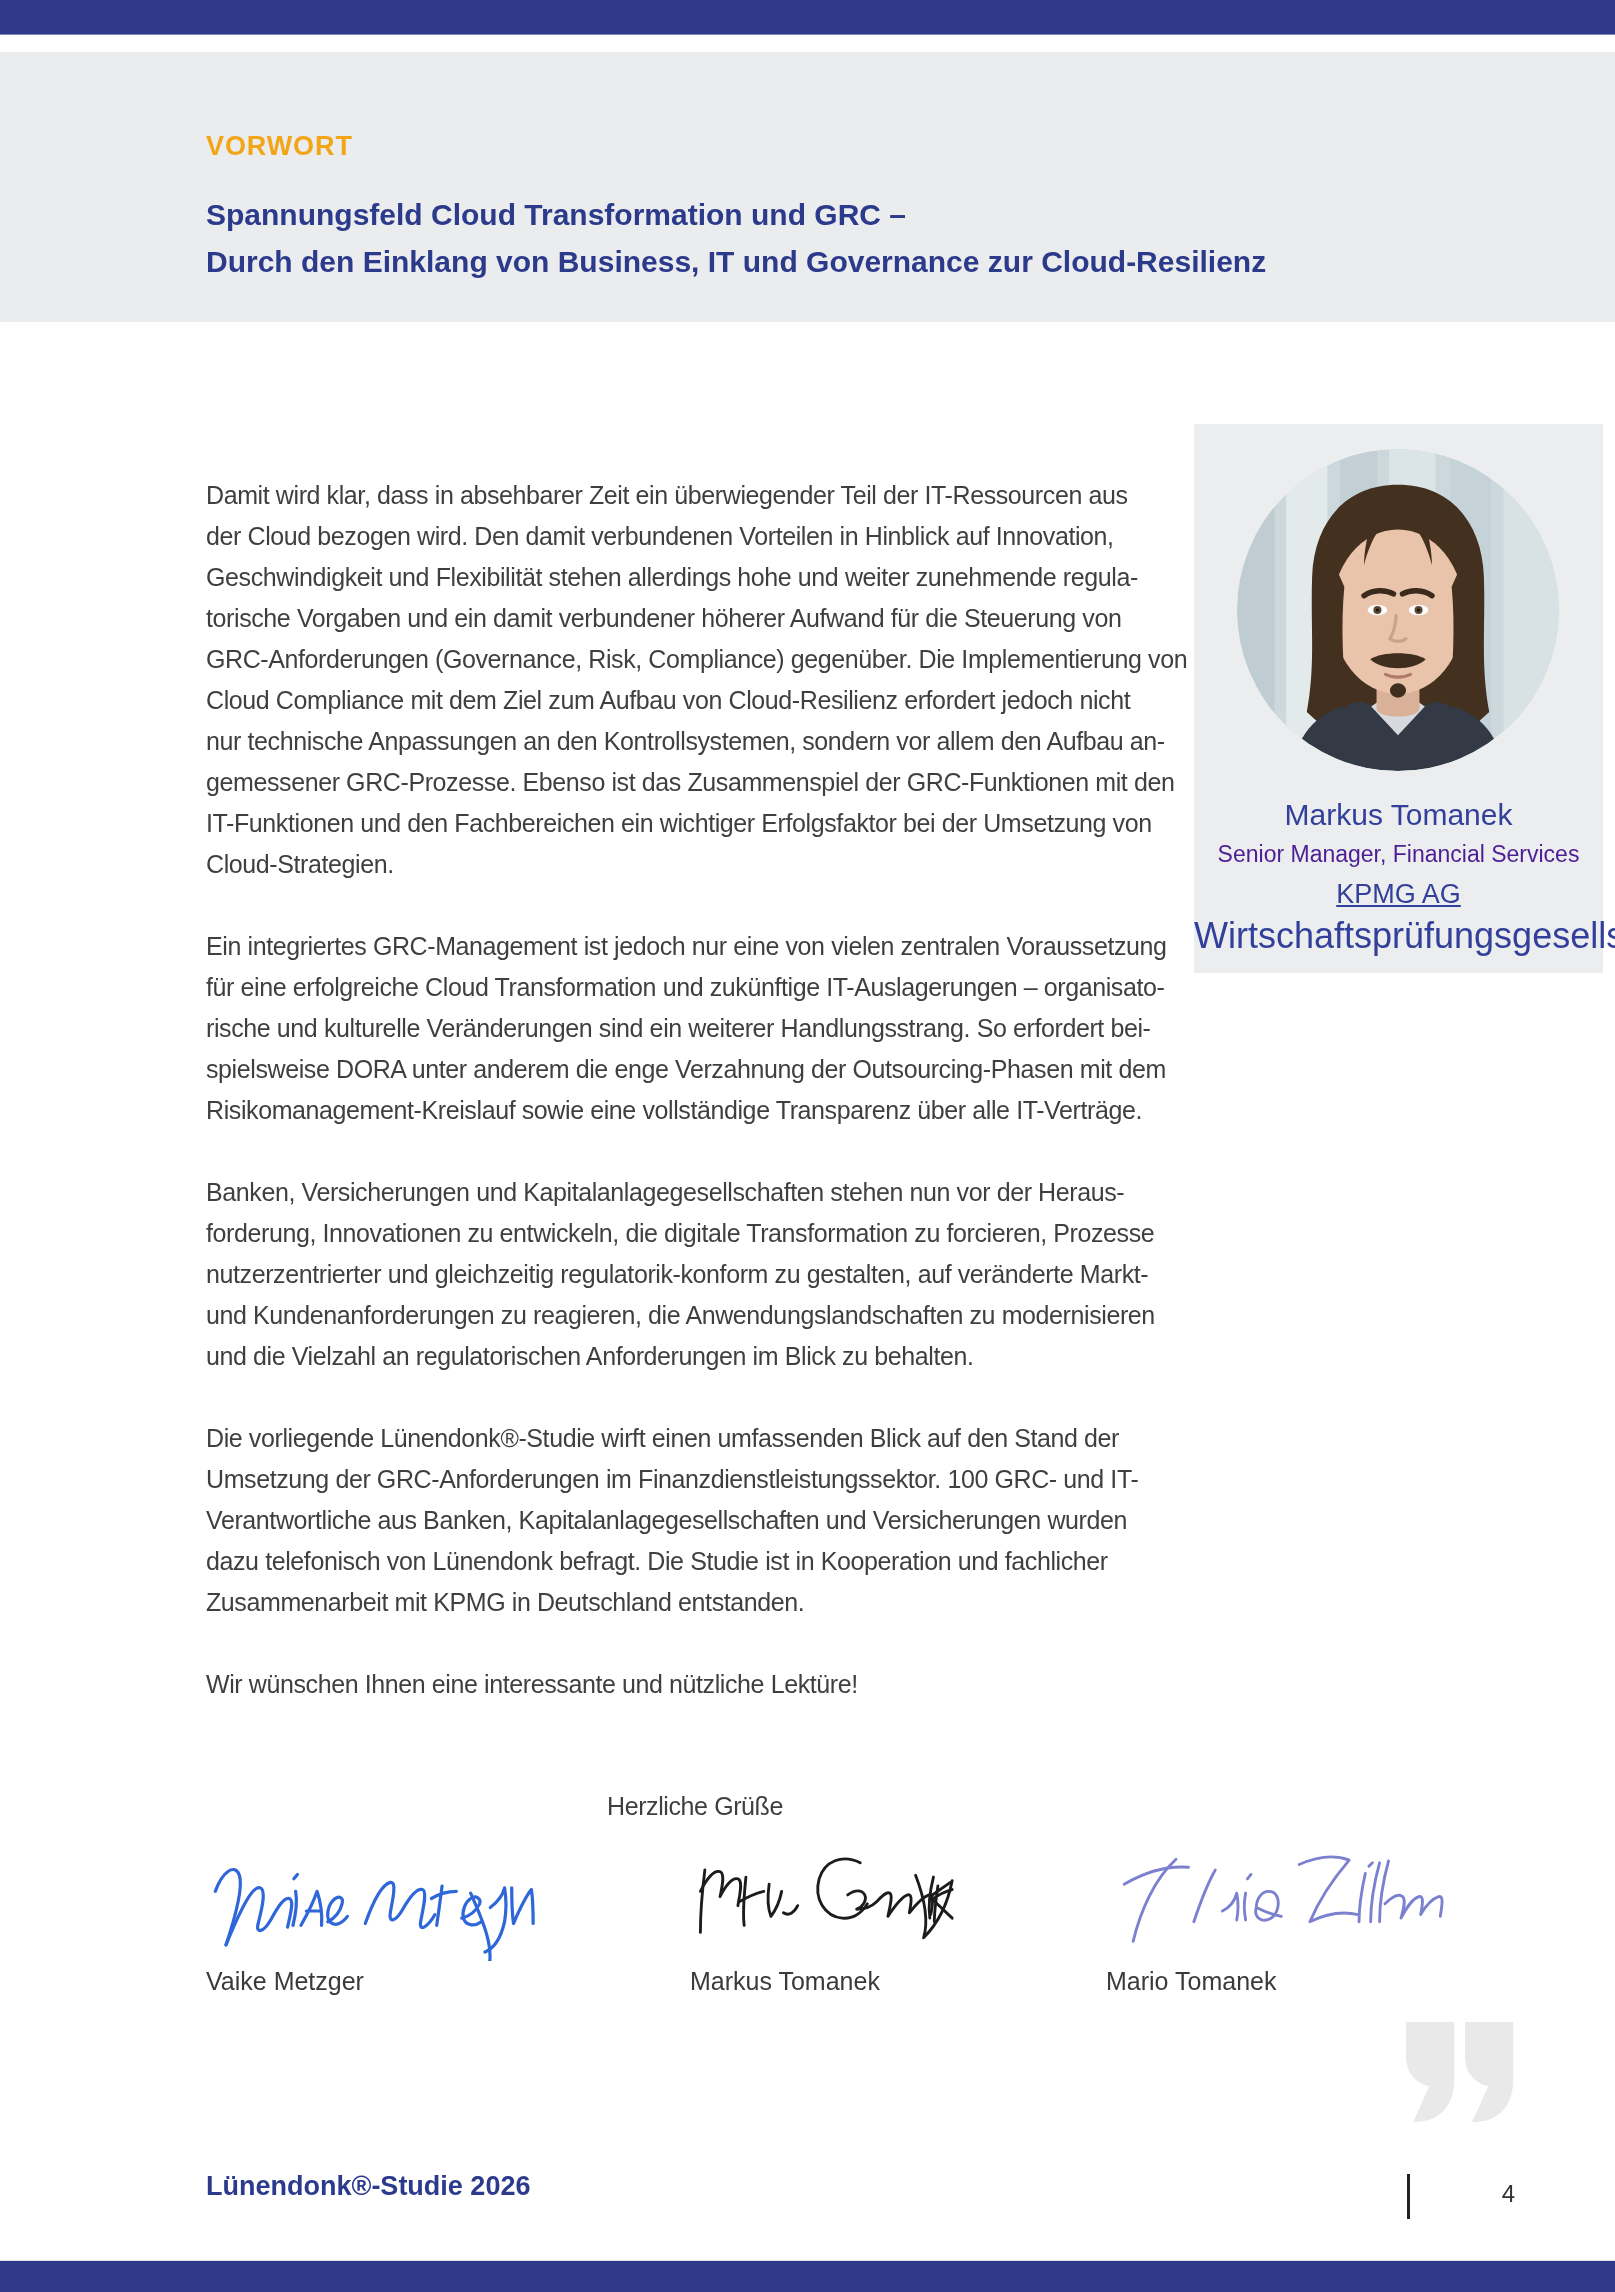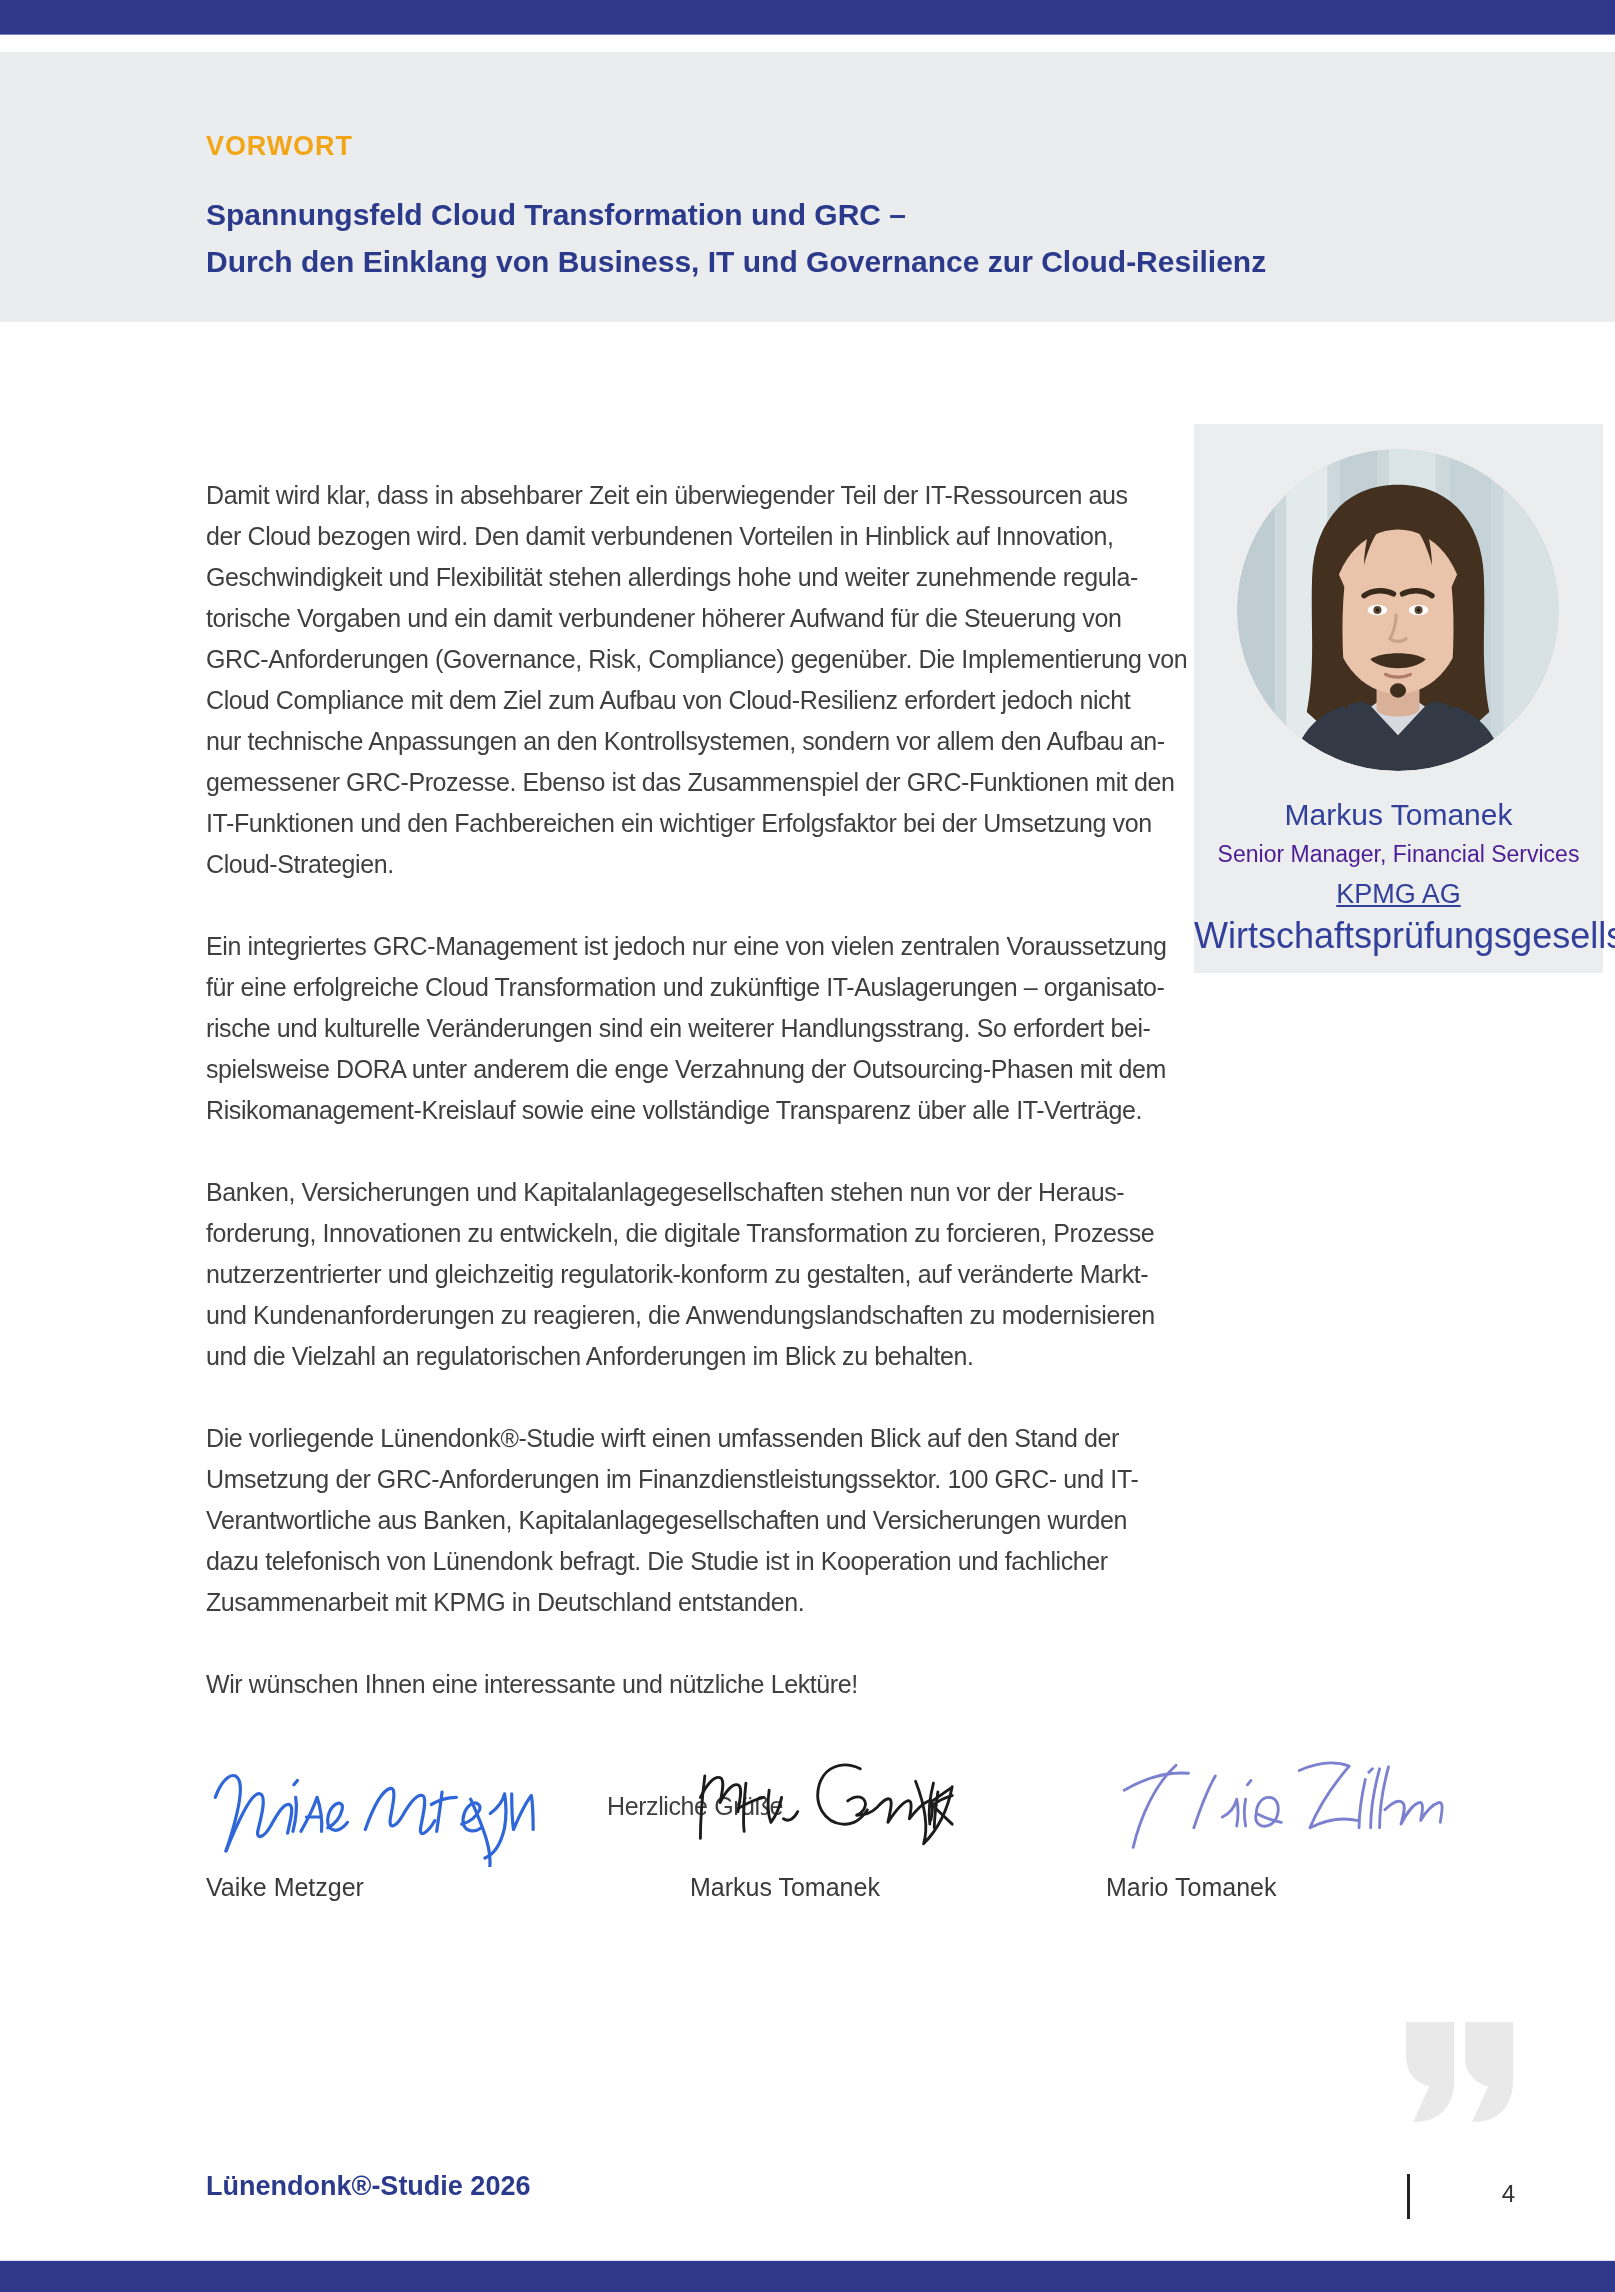"Vaike Metzger" .sig-row { top: 1742px -> 1836px }
